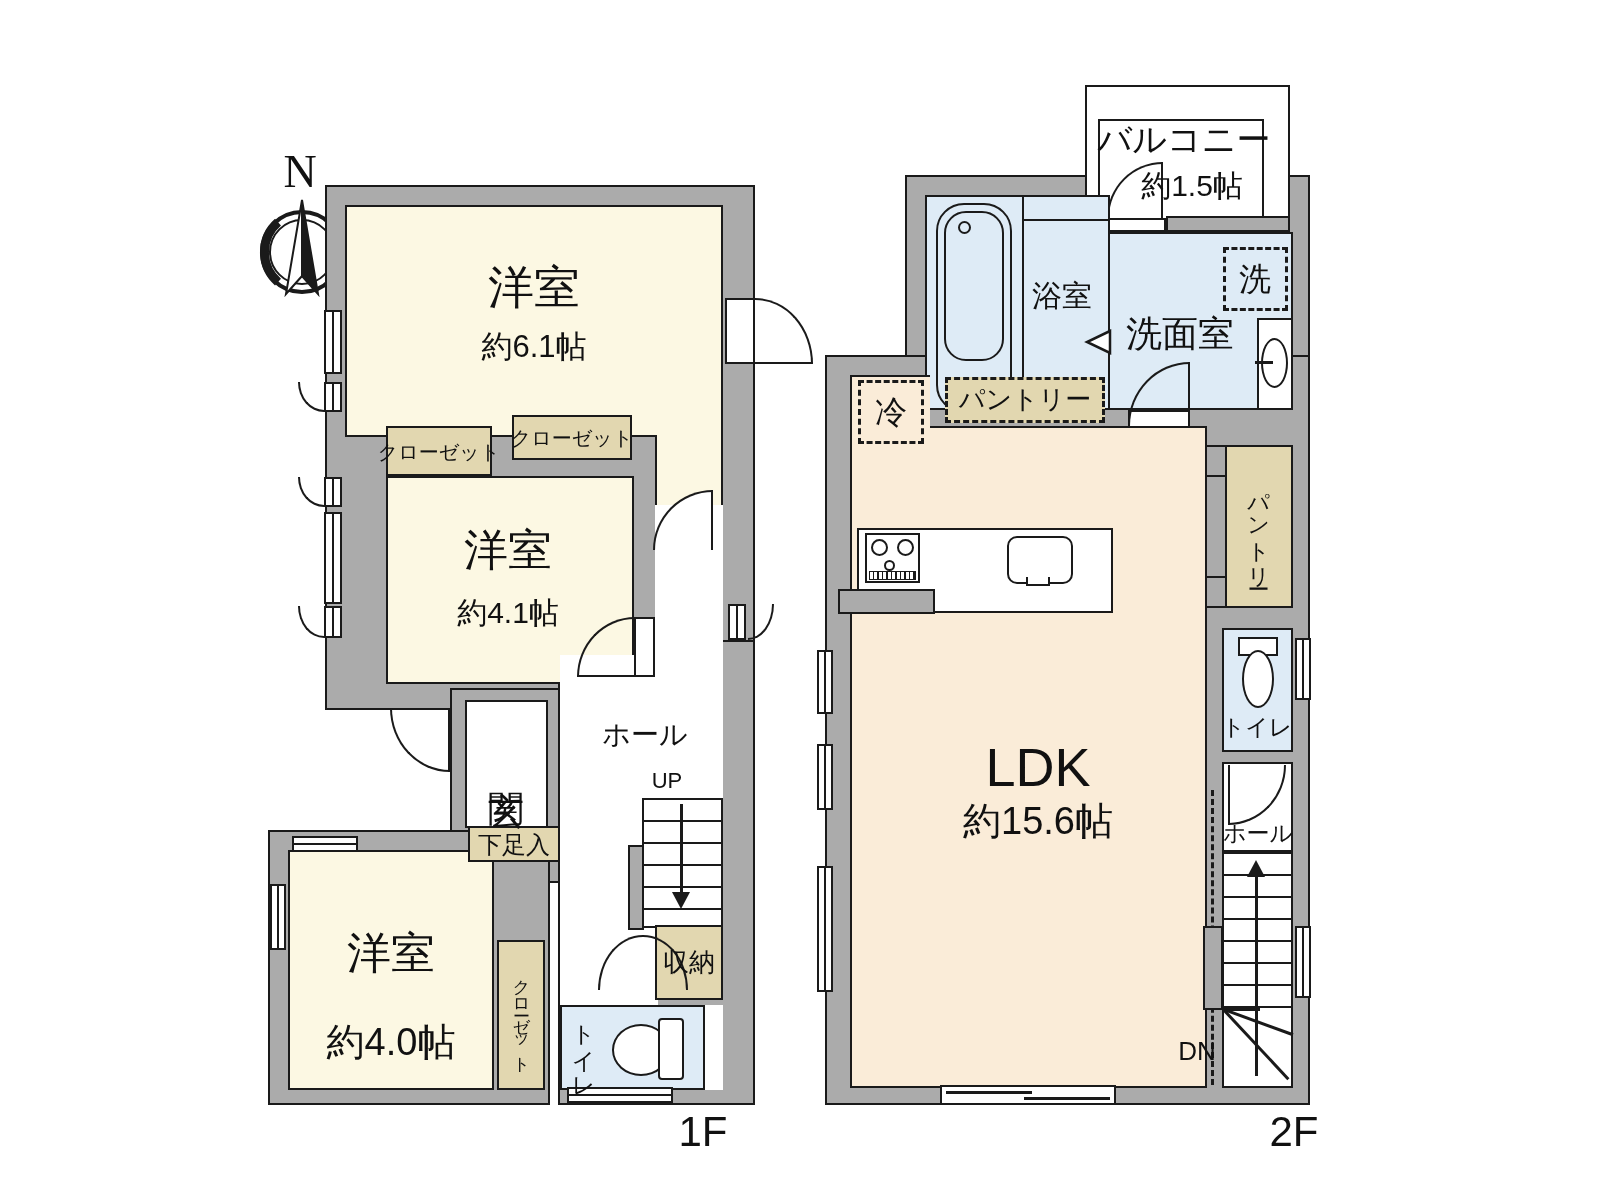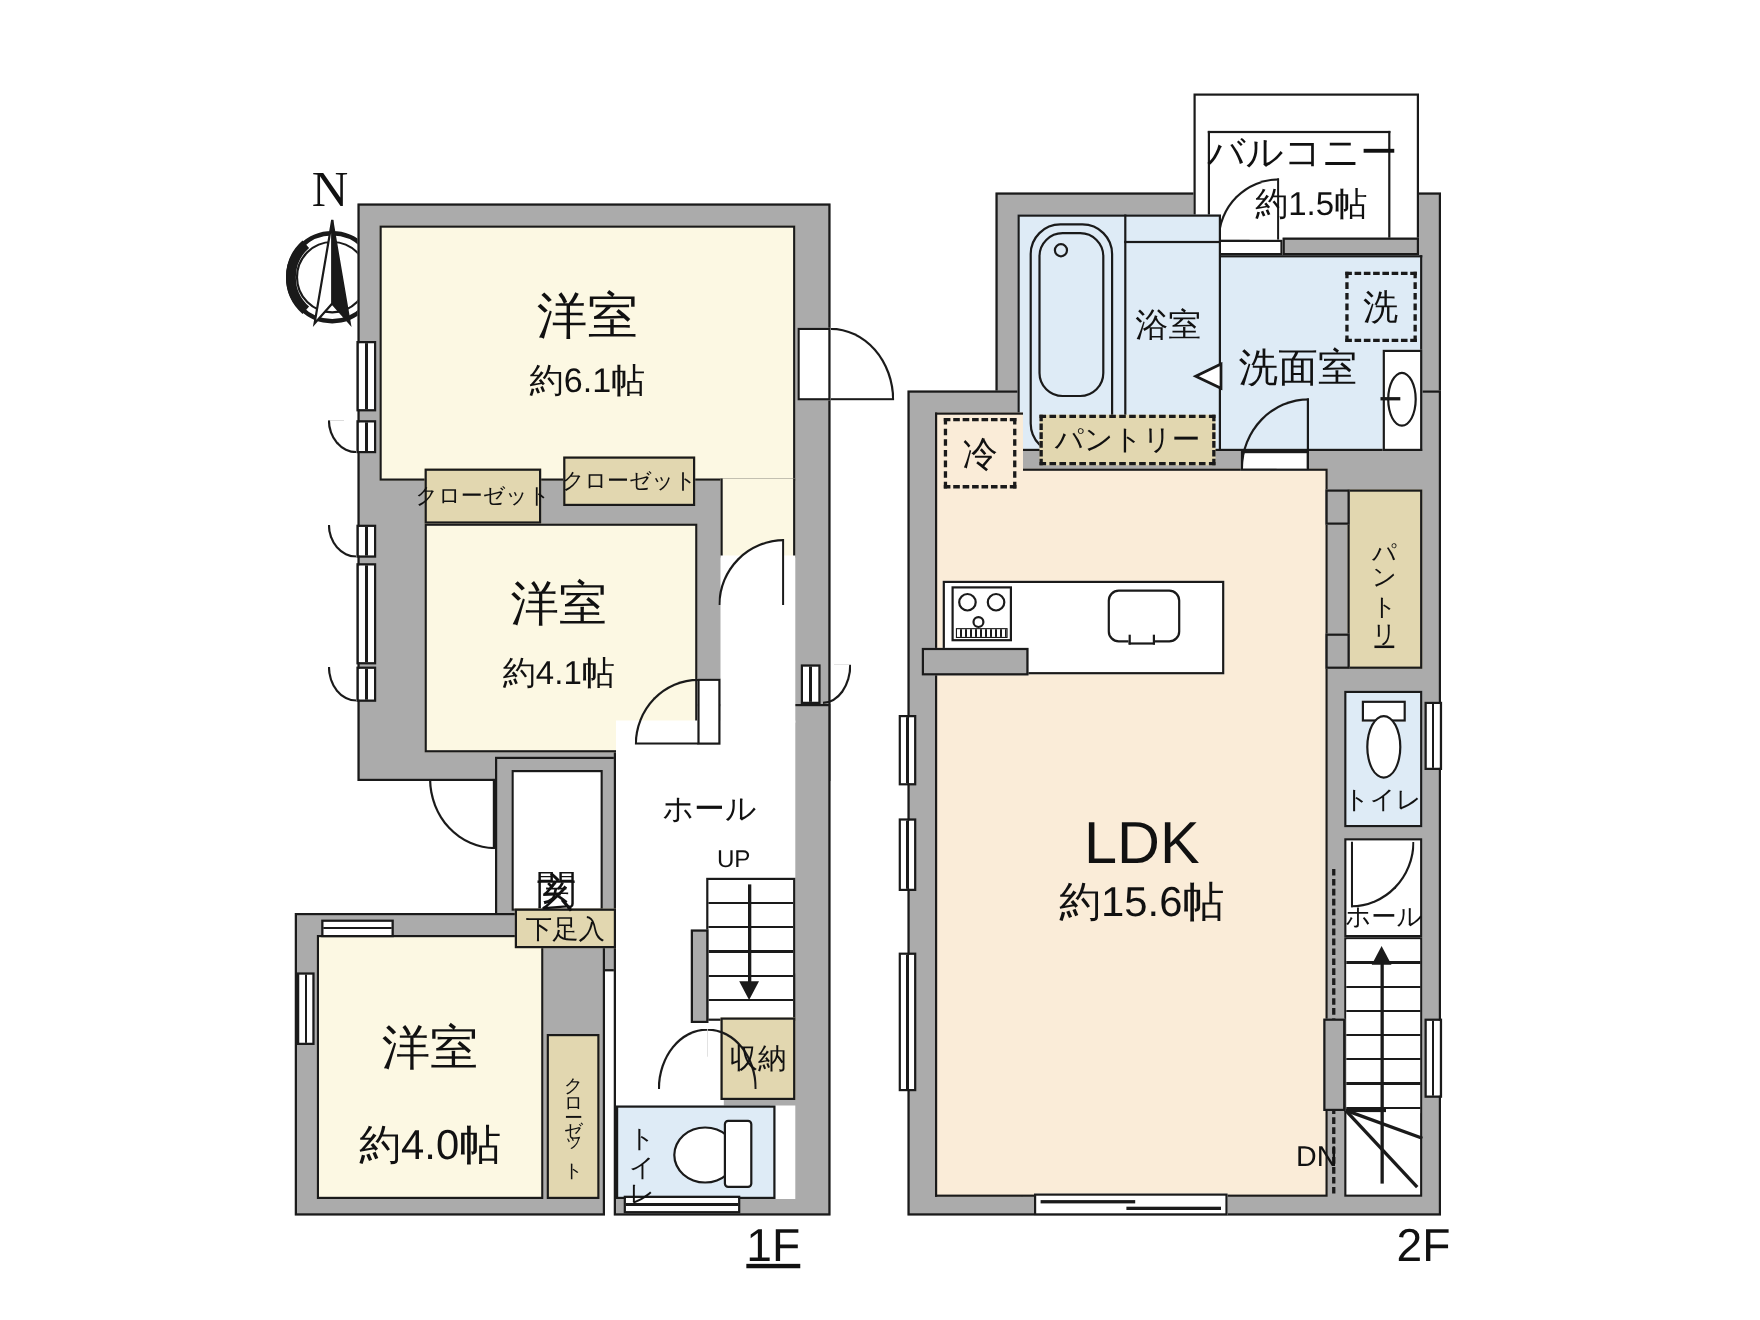"1F" div.lbl { text-decoration: underline -> none }
